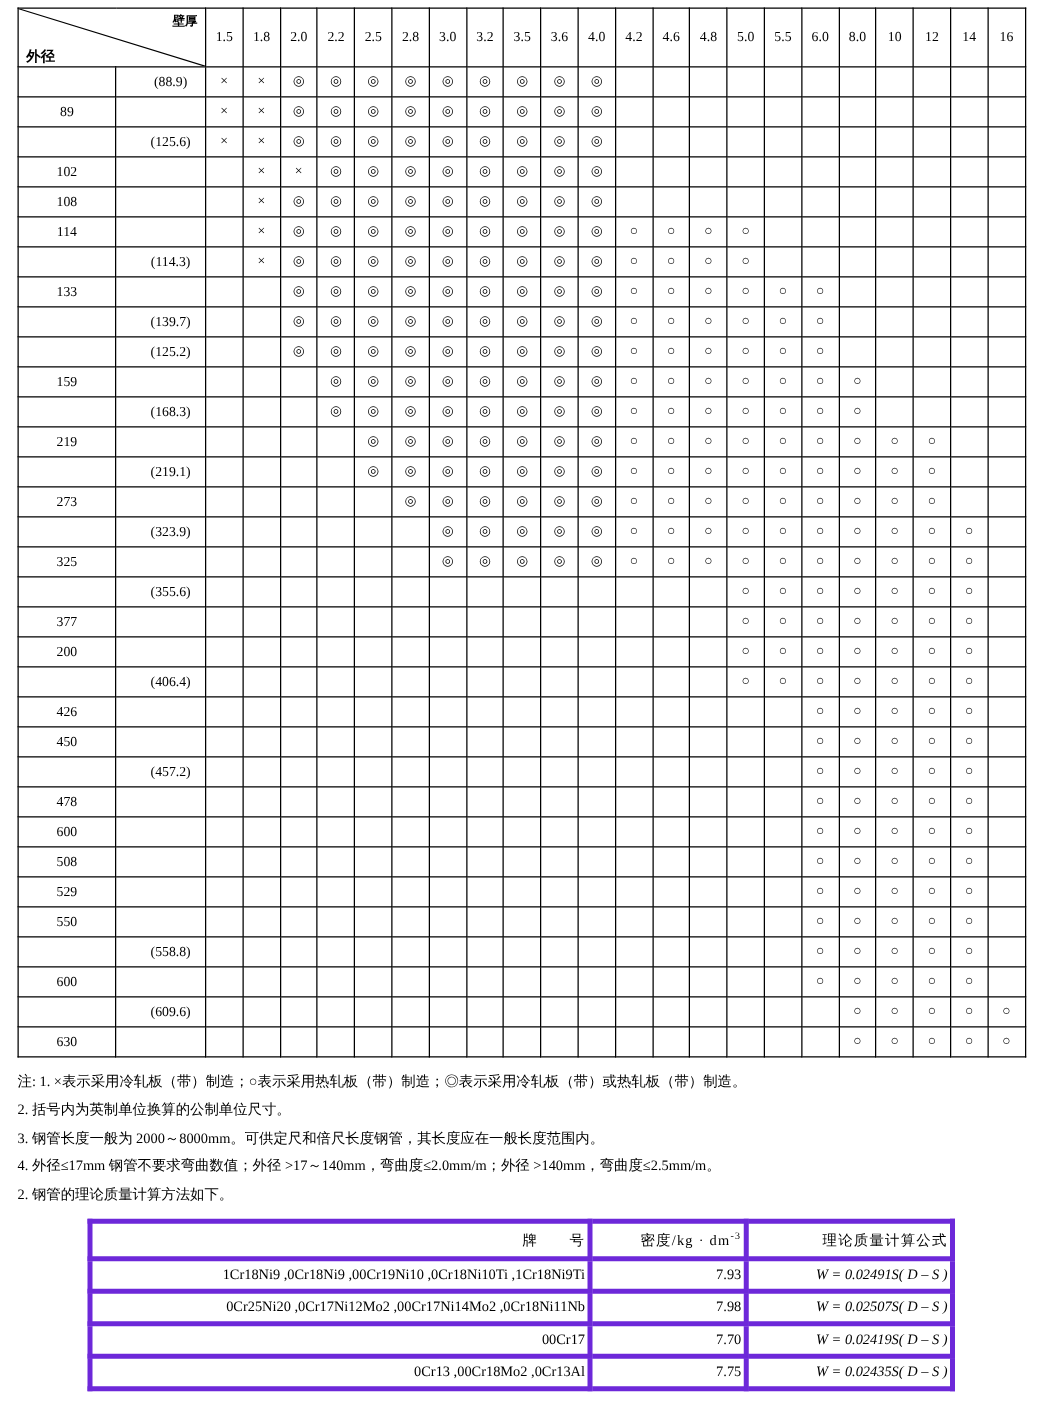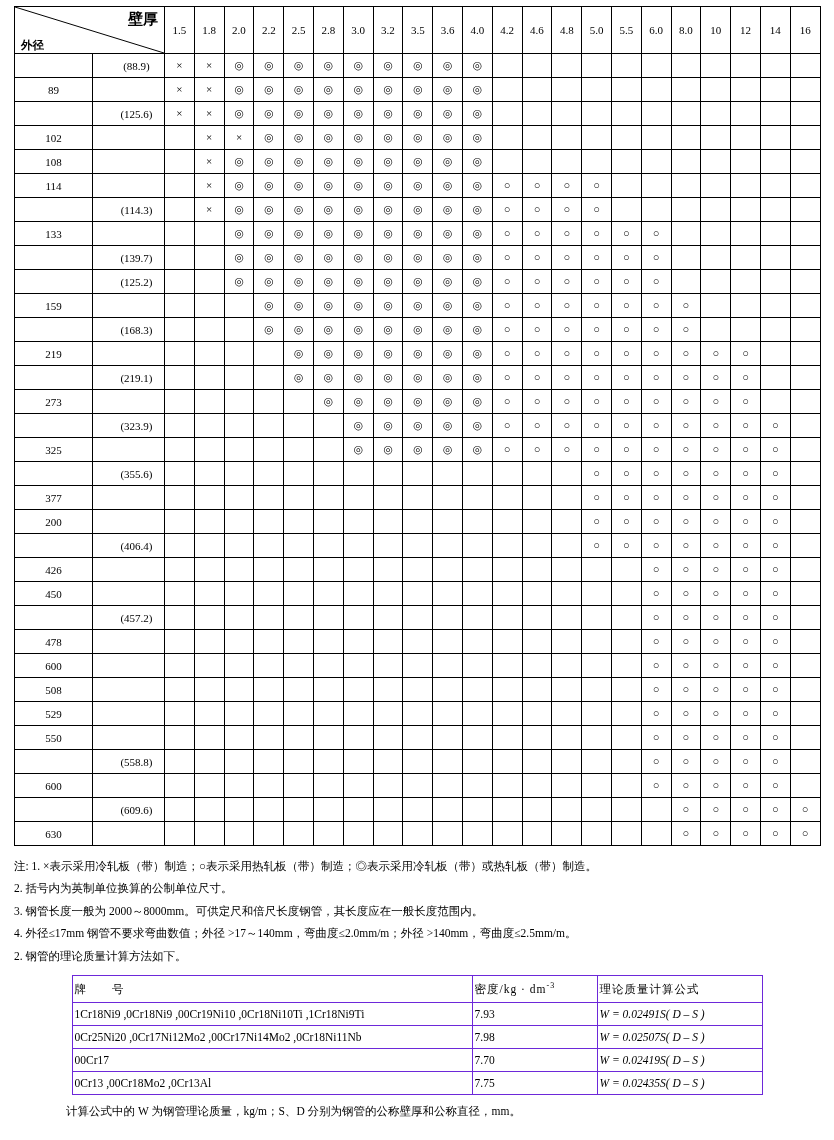"壁厚" .corner .lbl-top { font-size: 15px -> 10px }
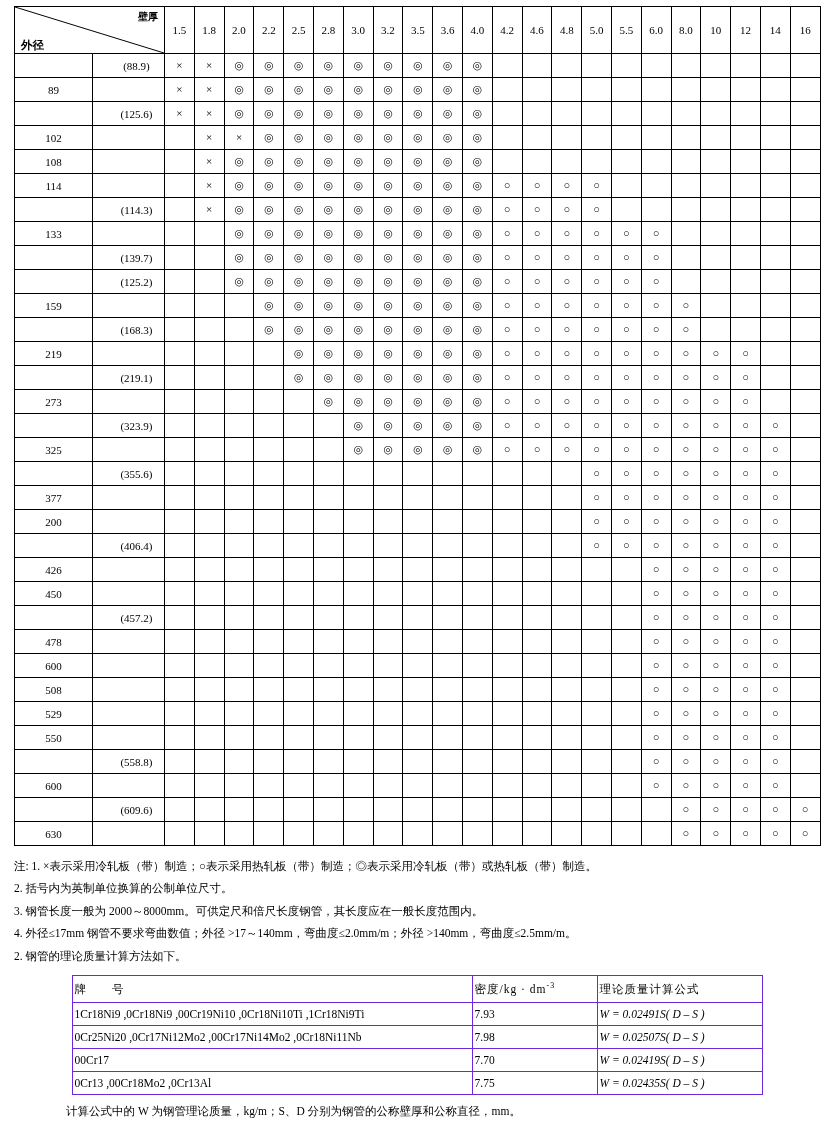"牌 号" table.mass td, table.mass th { border: 1px solid #6d28d9 -> 4px solid #6d28d9; text-align: left -> right }
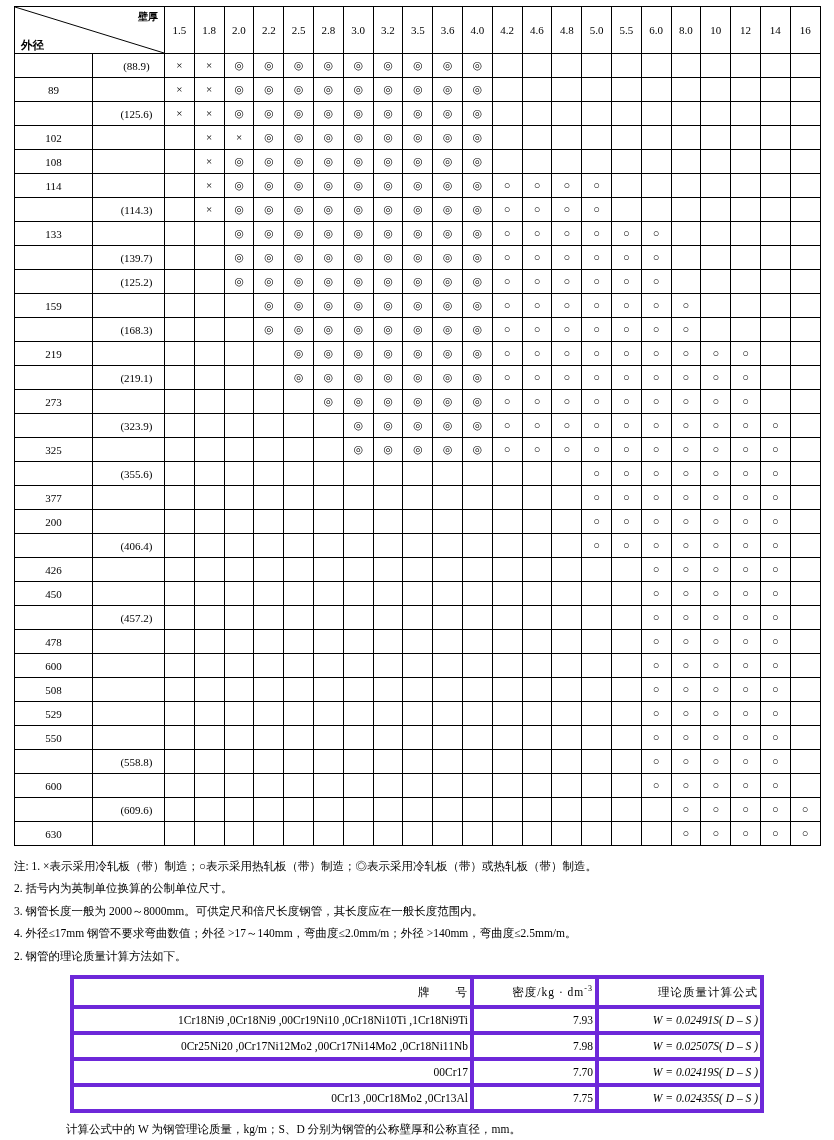"计算公式中的 W 为钢管理论质量，kg/m；S、D" div.foot { html: <div>计算公式中的 W 为钢管理论质量，kg/m；S、D 分别为钢管的公称壁厚和公称直径，mm。</div> -> none }
